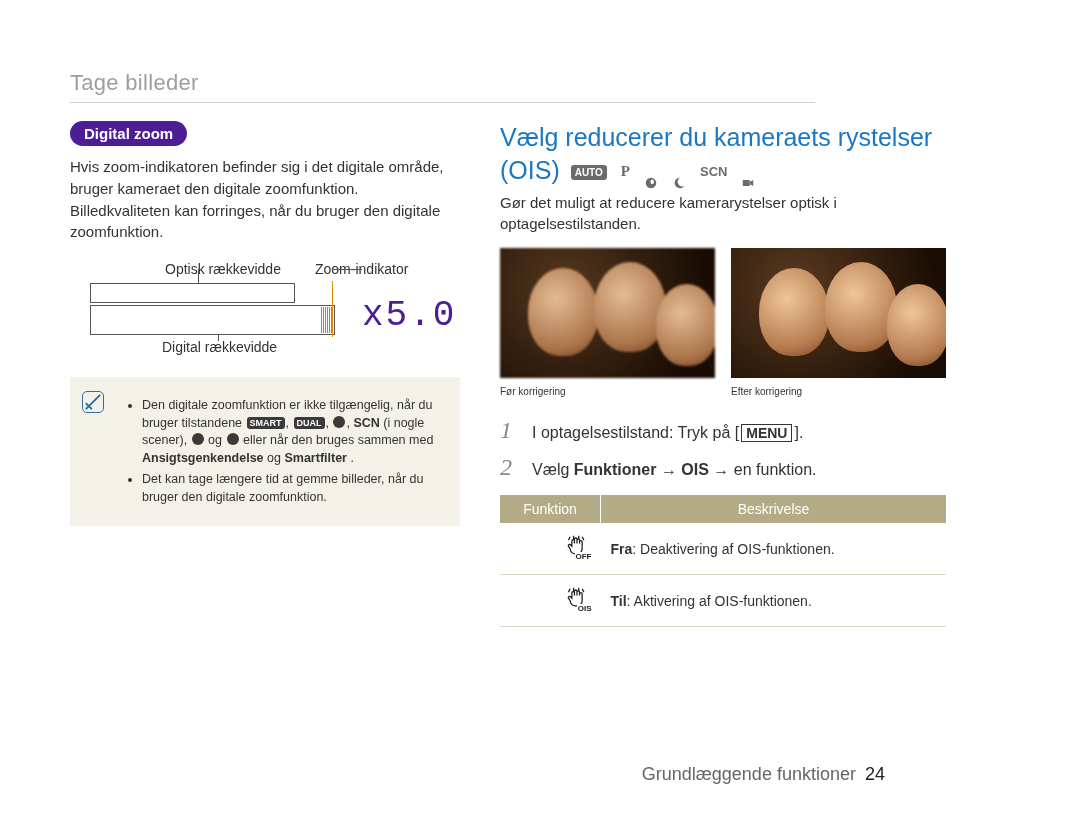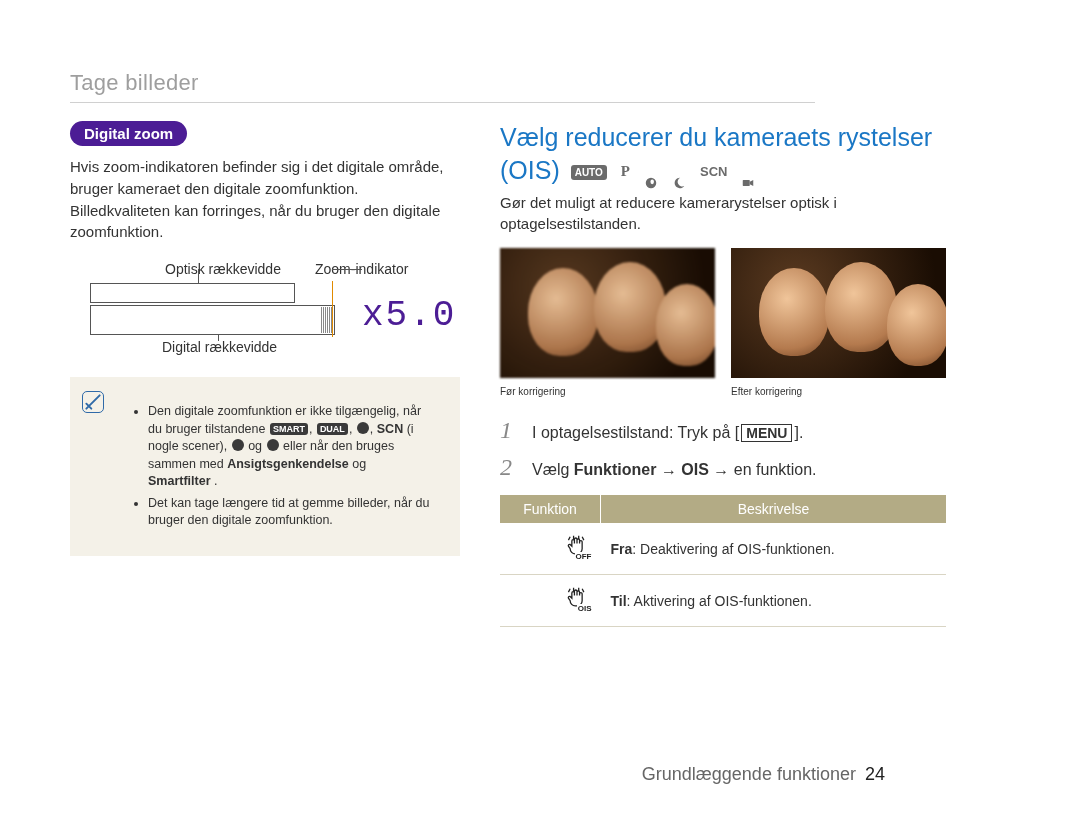"Den digitale zoomfunktion er ikke" .note ul { margin: 14px -> 8px }
